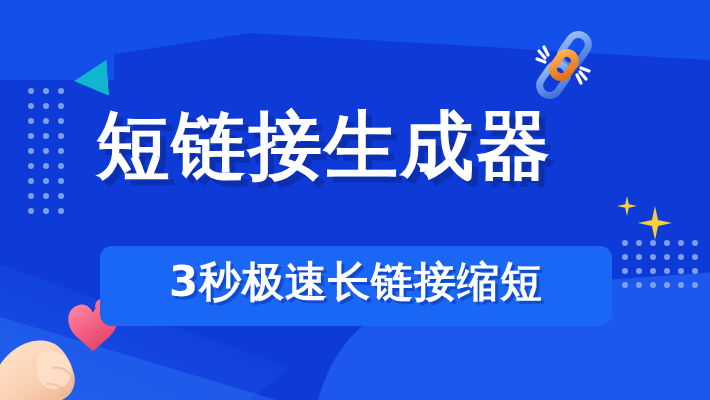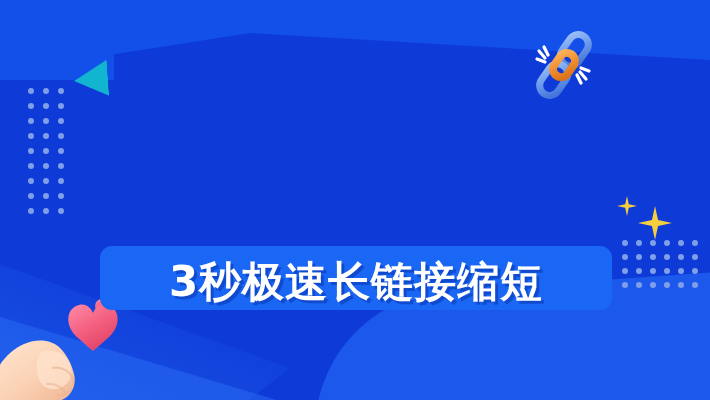"短链接生成器" div { html: none -> <div>短链接生成器</div> }
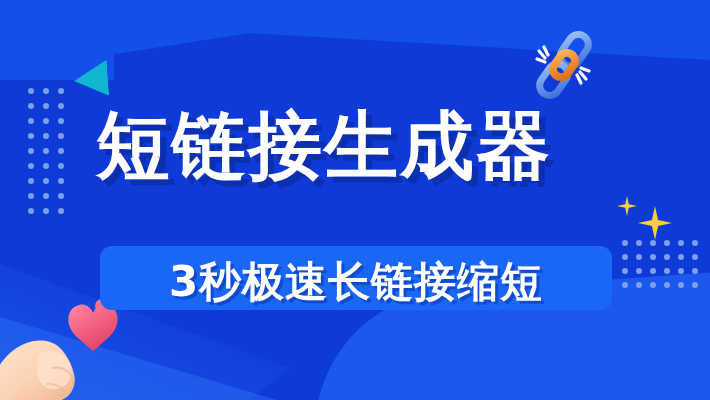"3秒极速长链接缩短" #subtitle-pill { height: 64px -> 80px }
